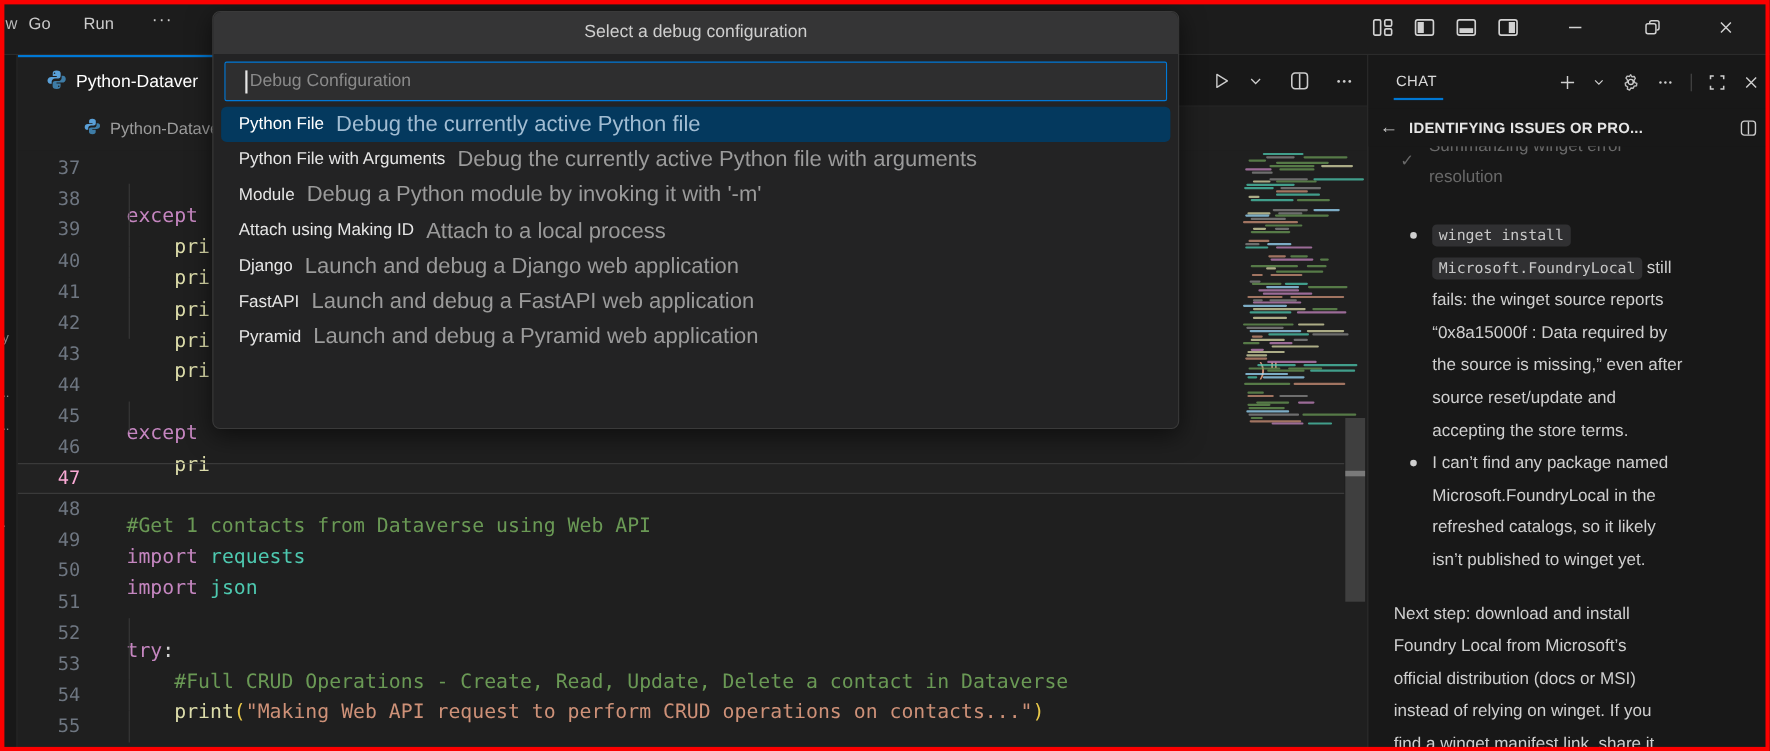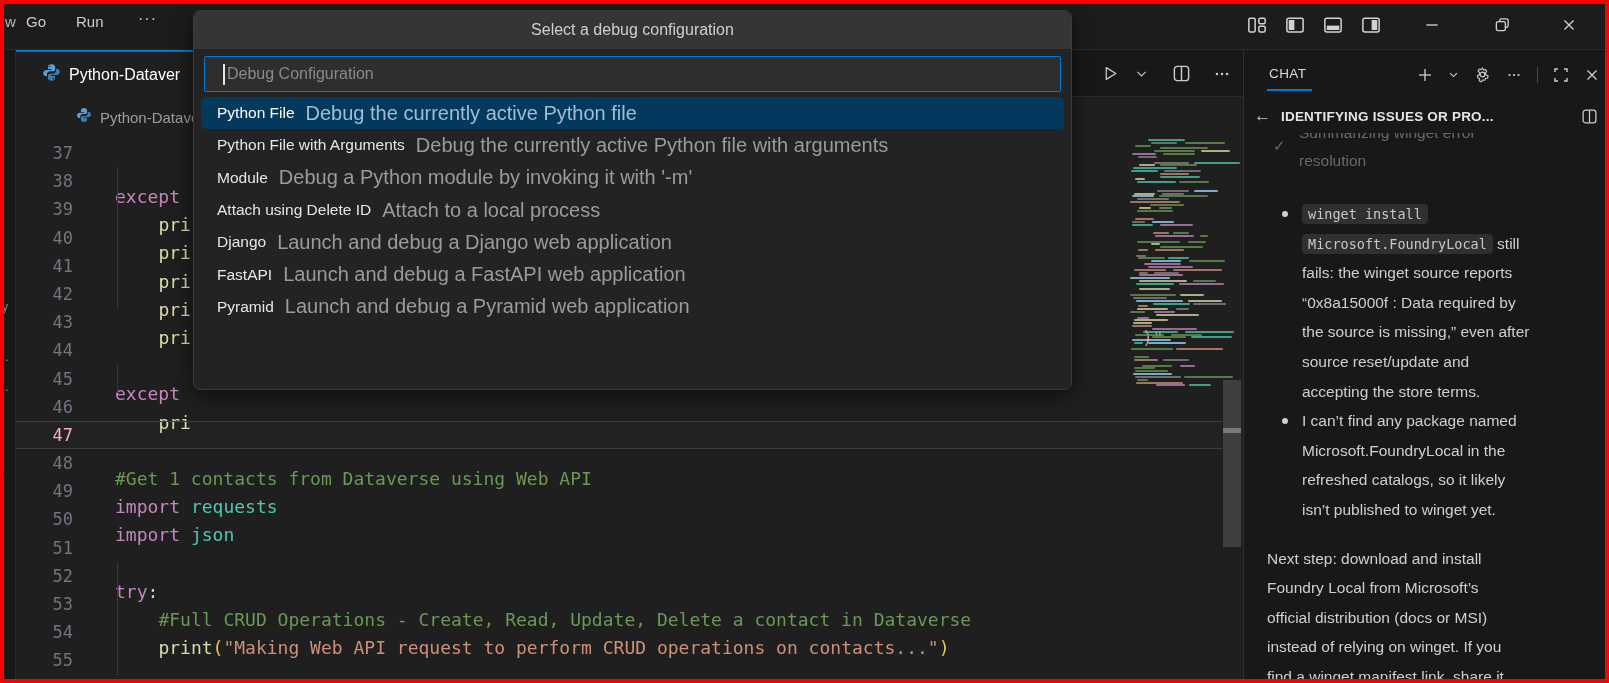"Attach using Delete ID" span.qp-label { text: Delete -> Making }
